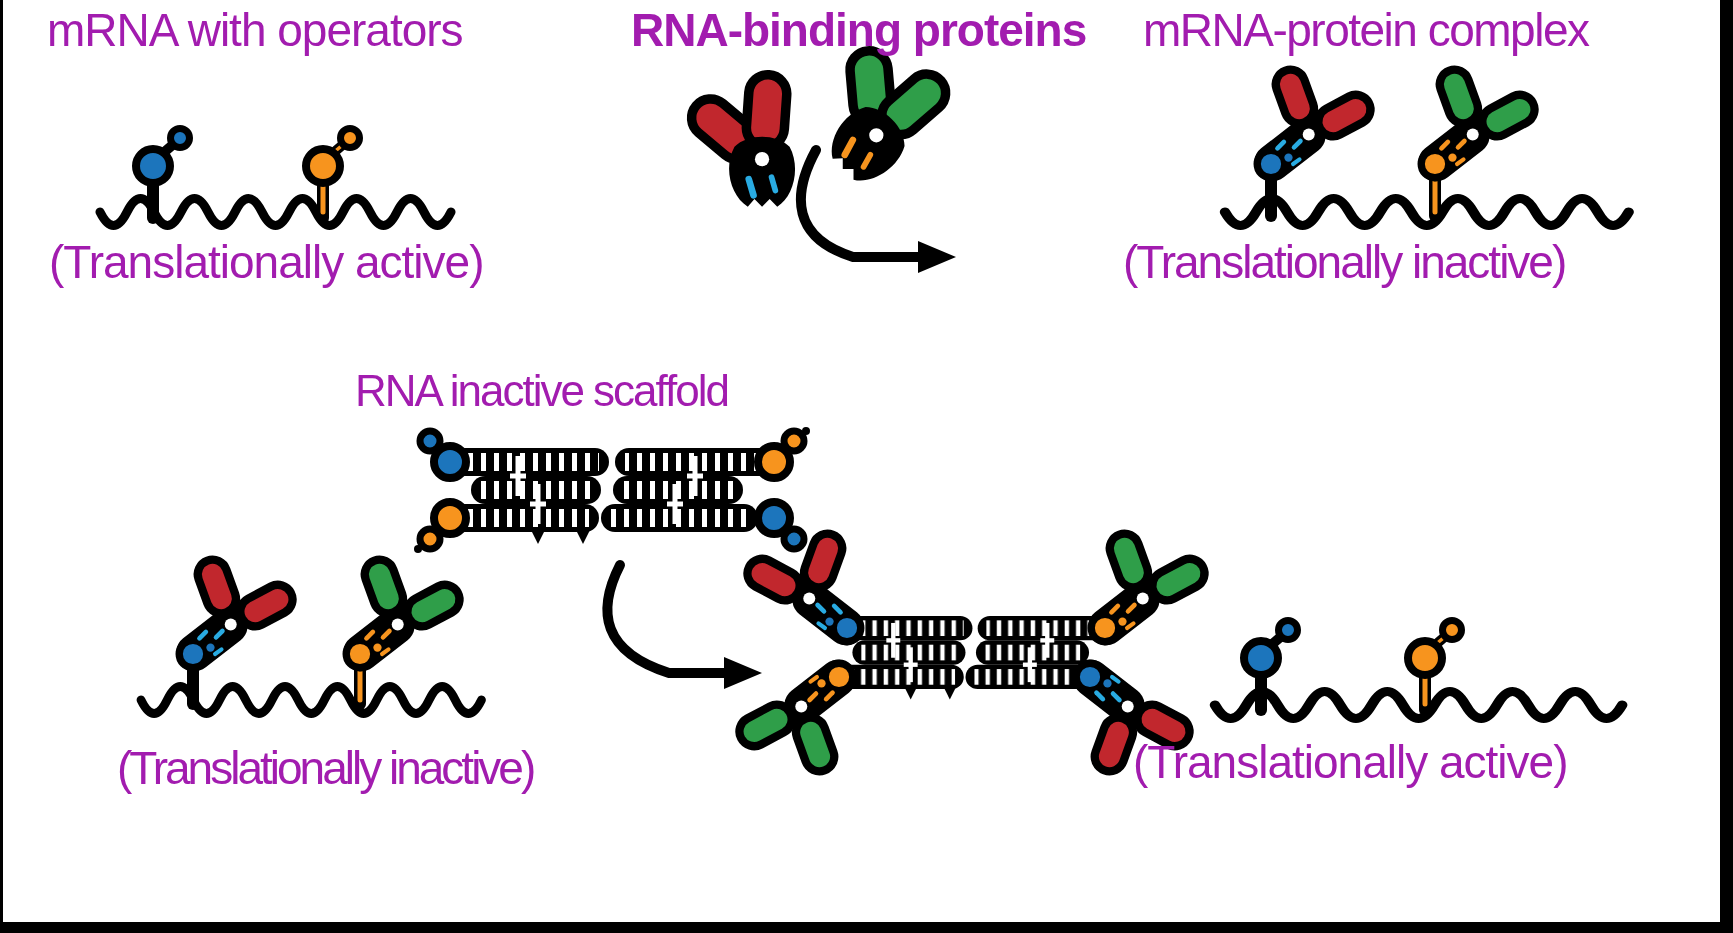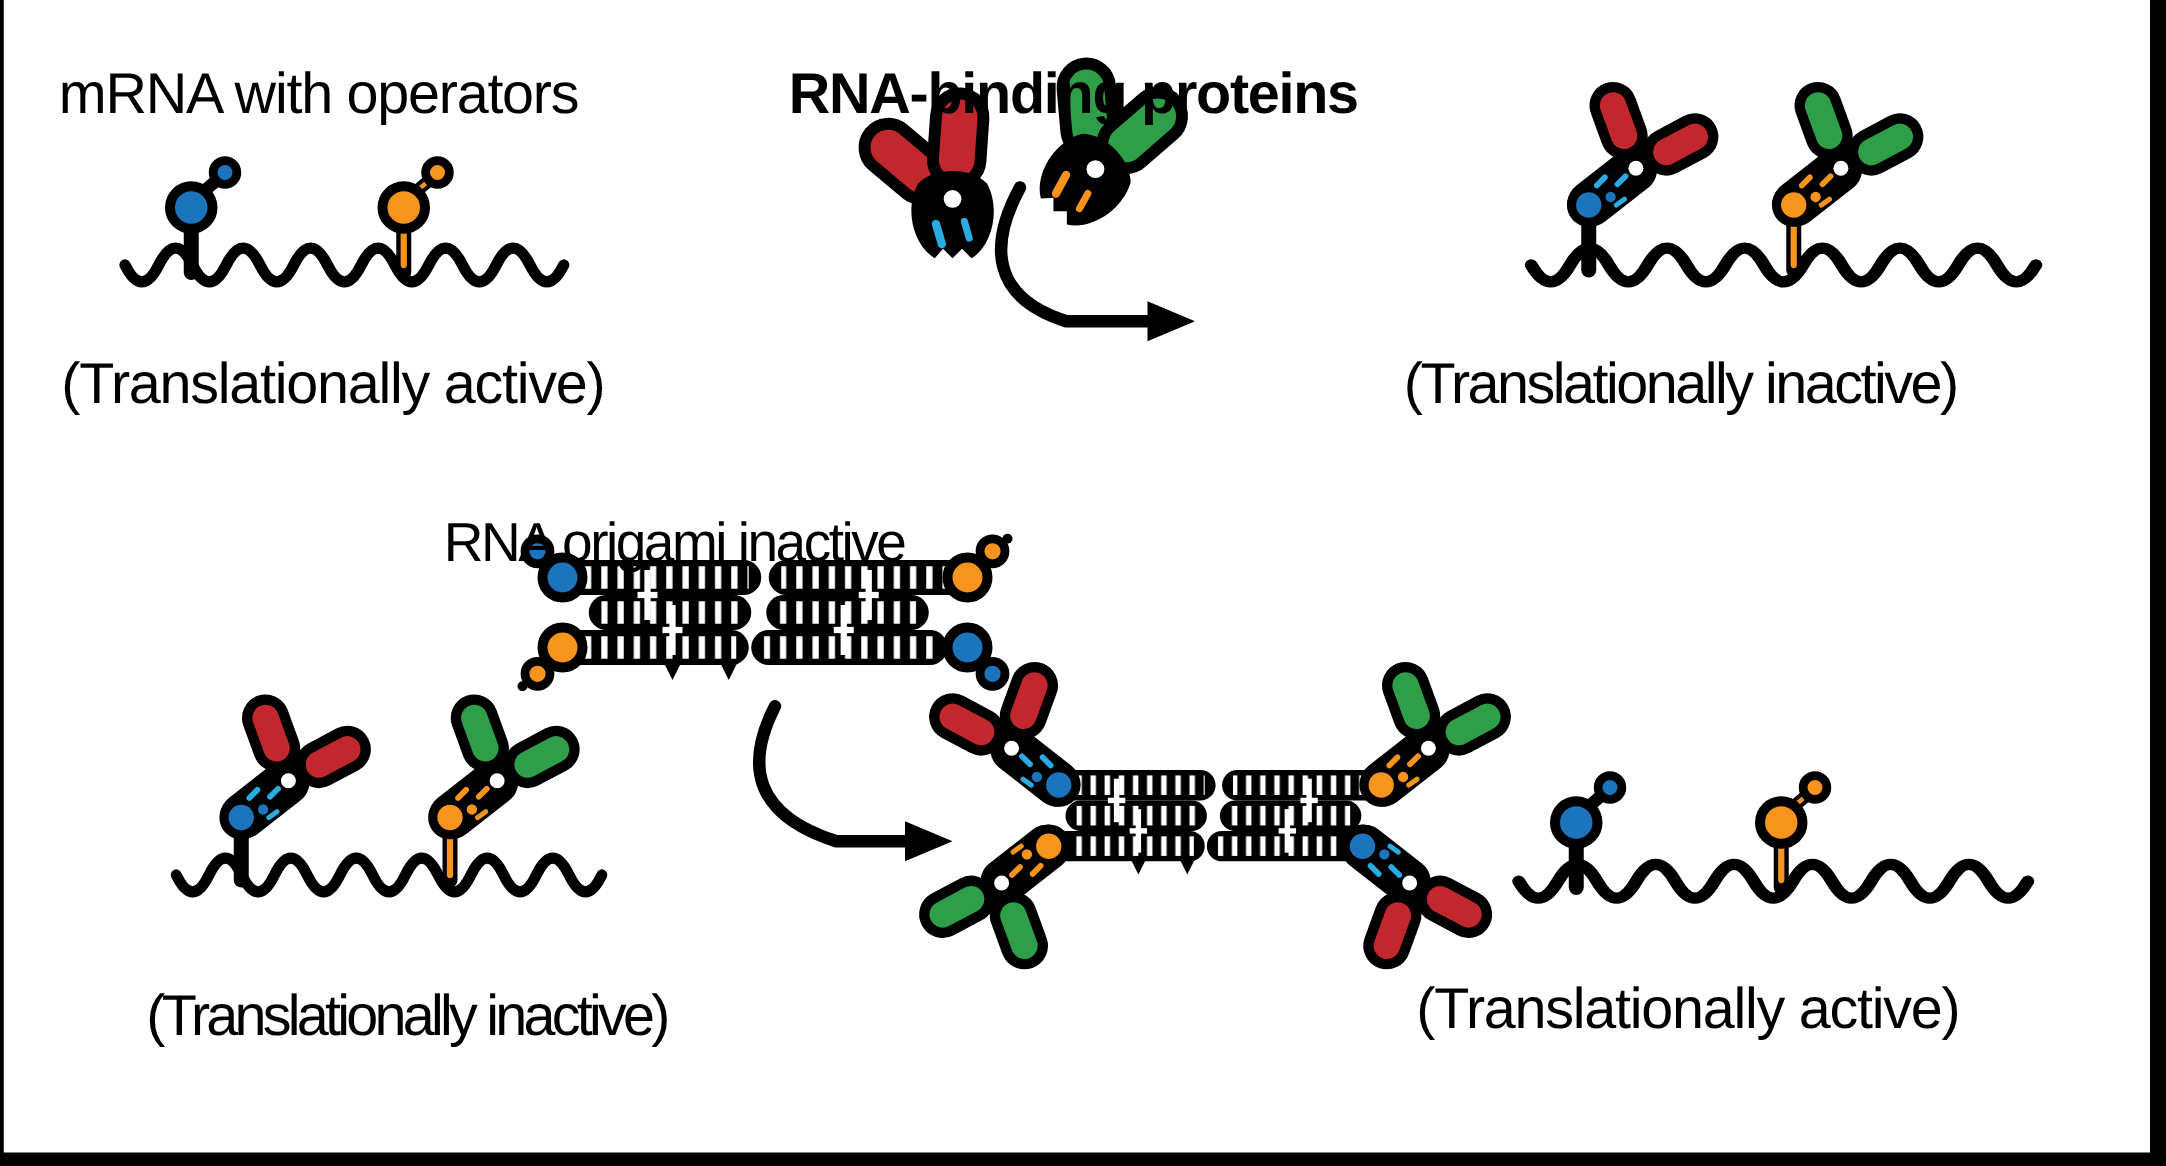"mRNA with operators" .label { color: #000000 -> #a21caf; margin-top: 44px -> none }
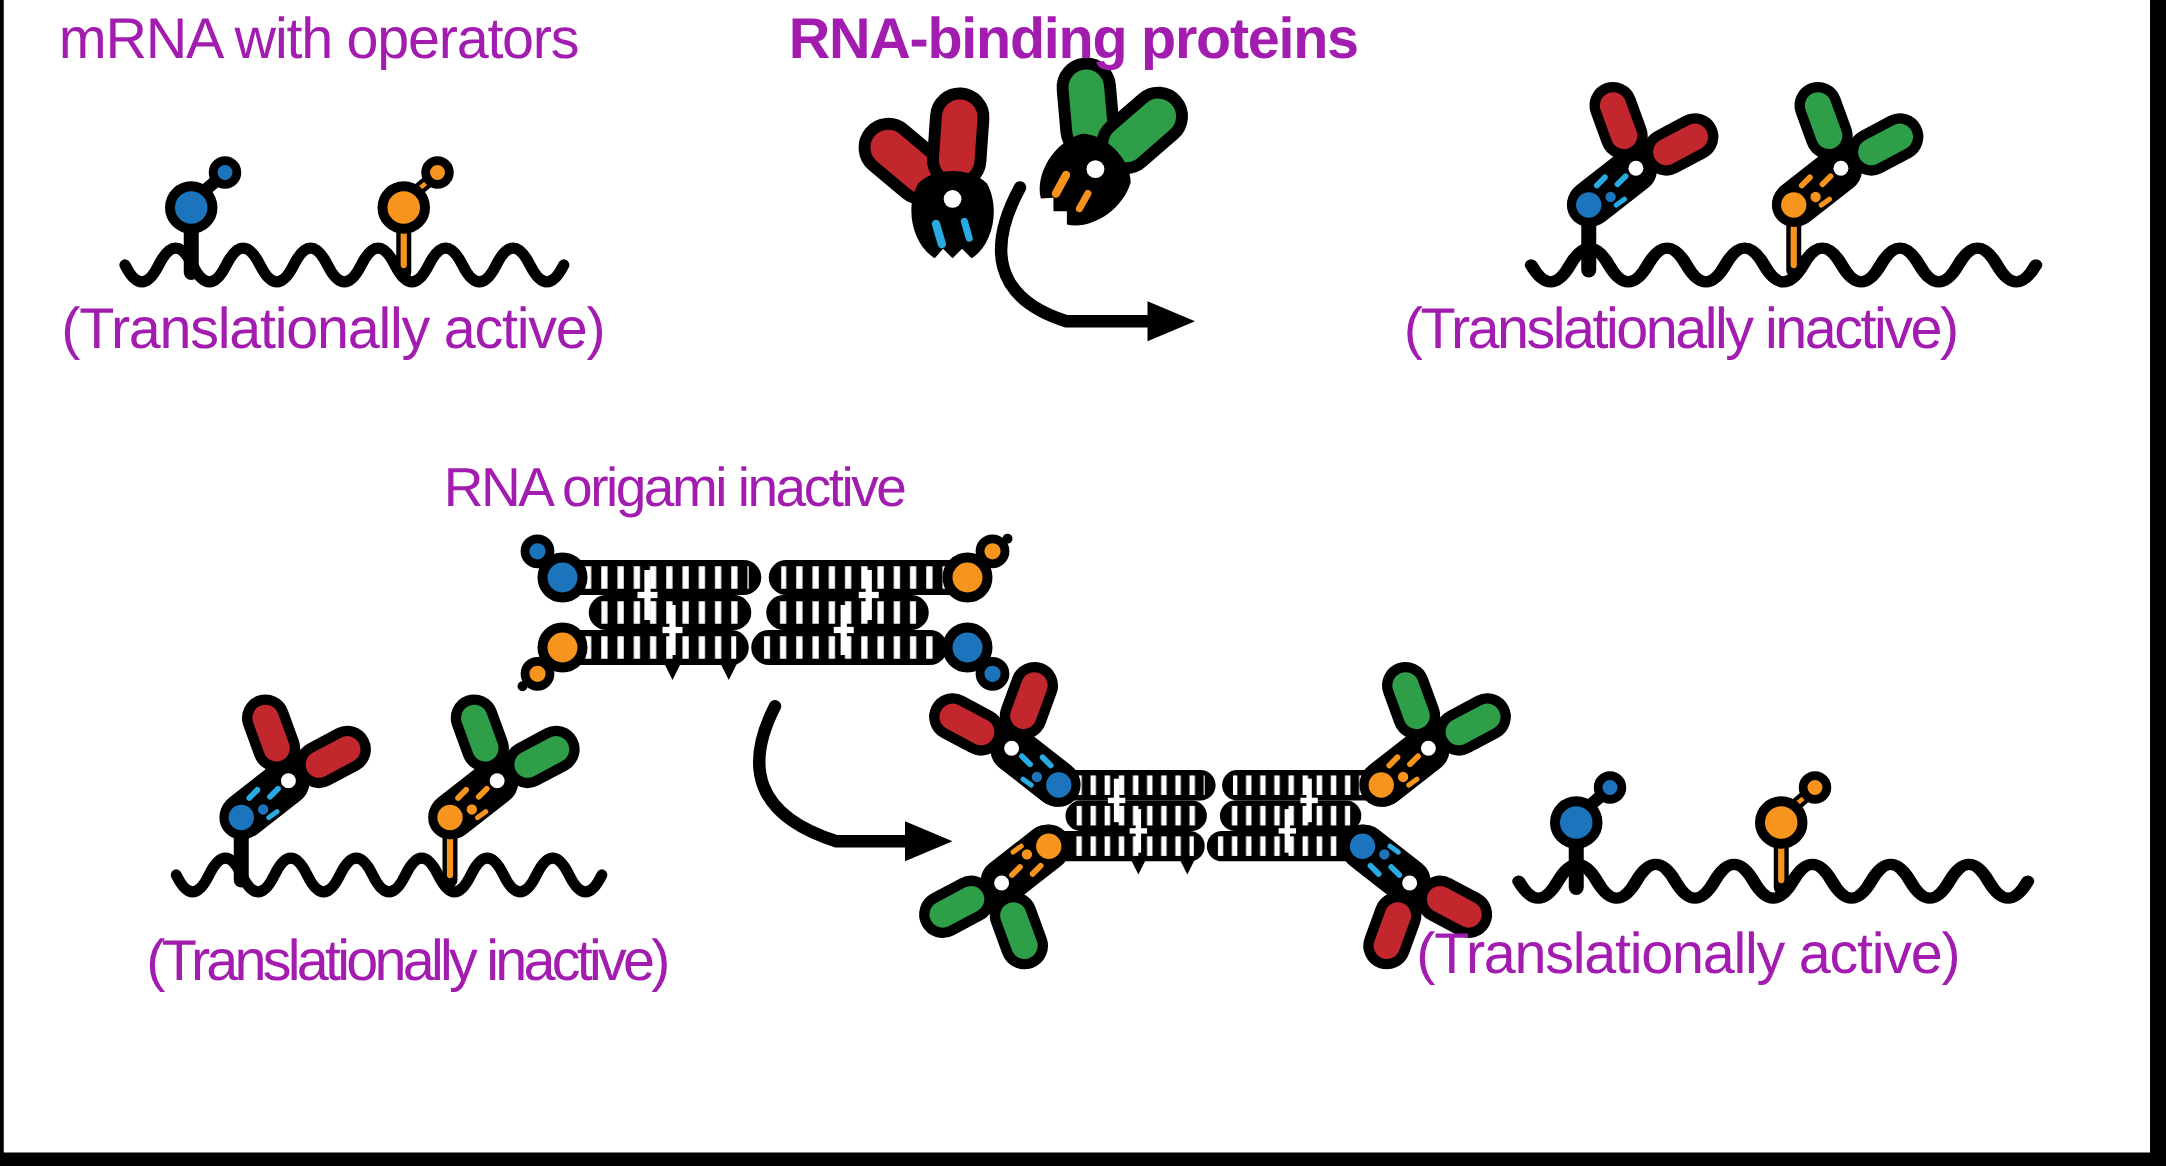"mRNA-protein complex" div.label { html: none -> <div>mRNA-protein complex</div> }
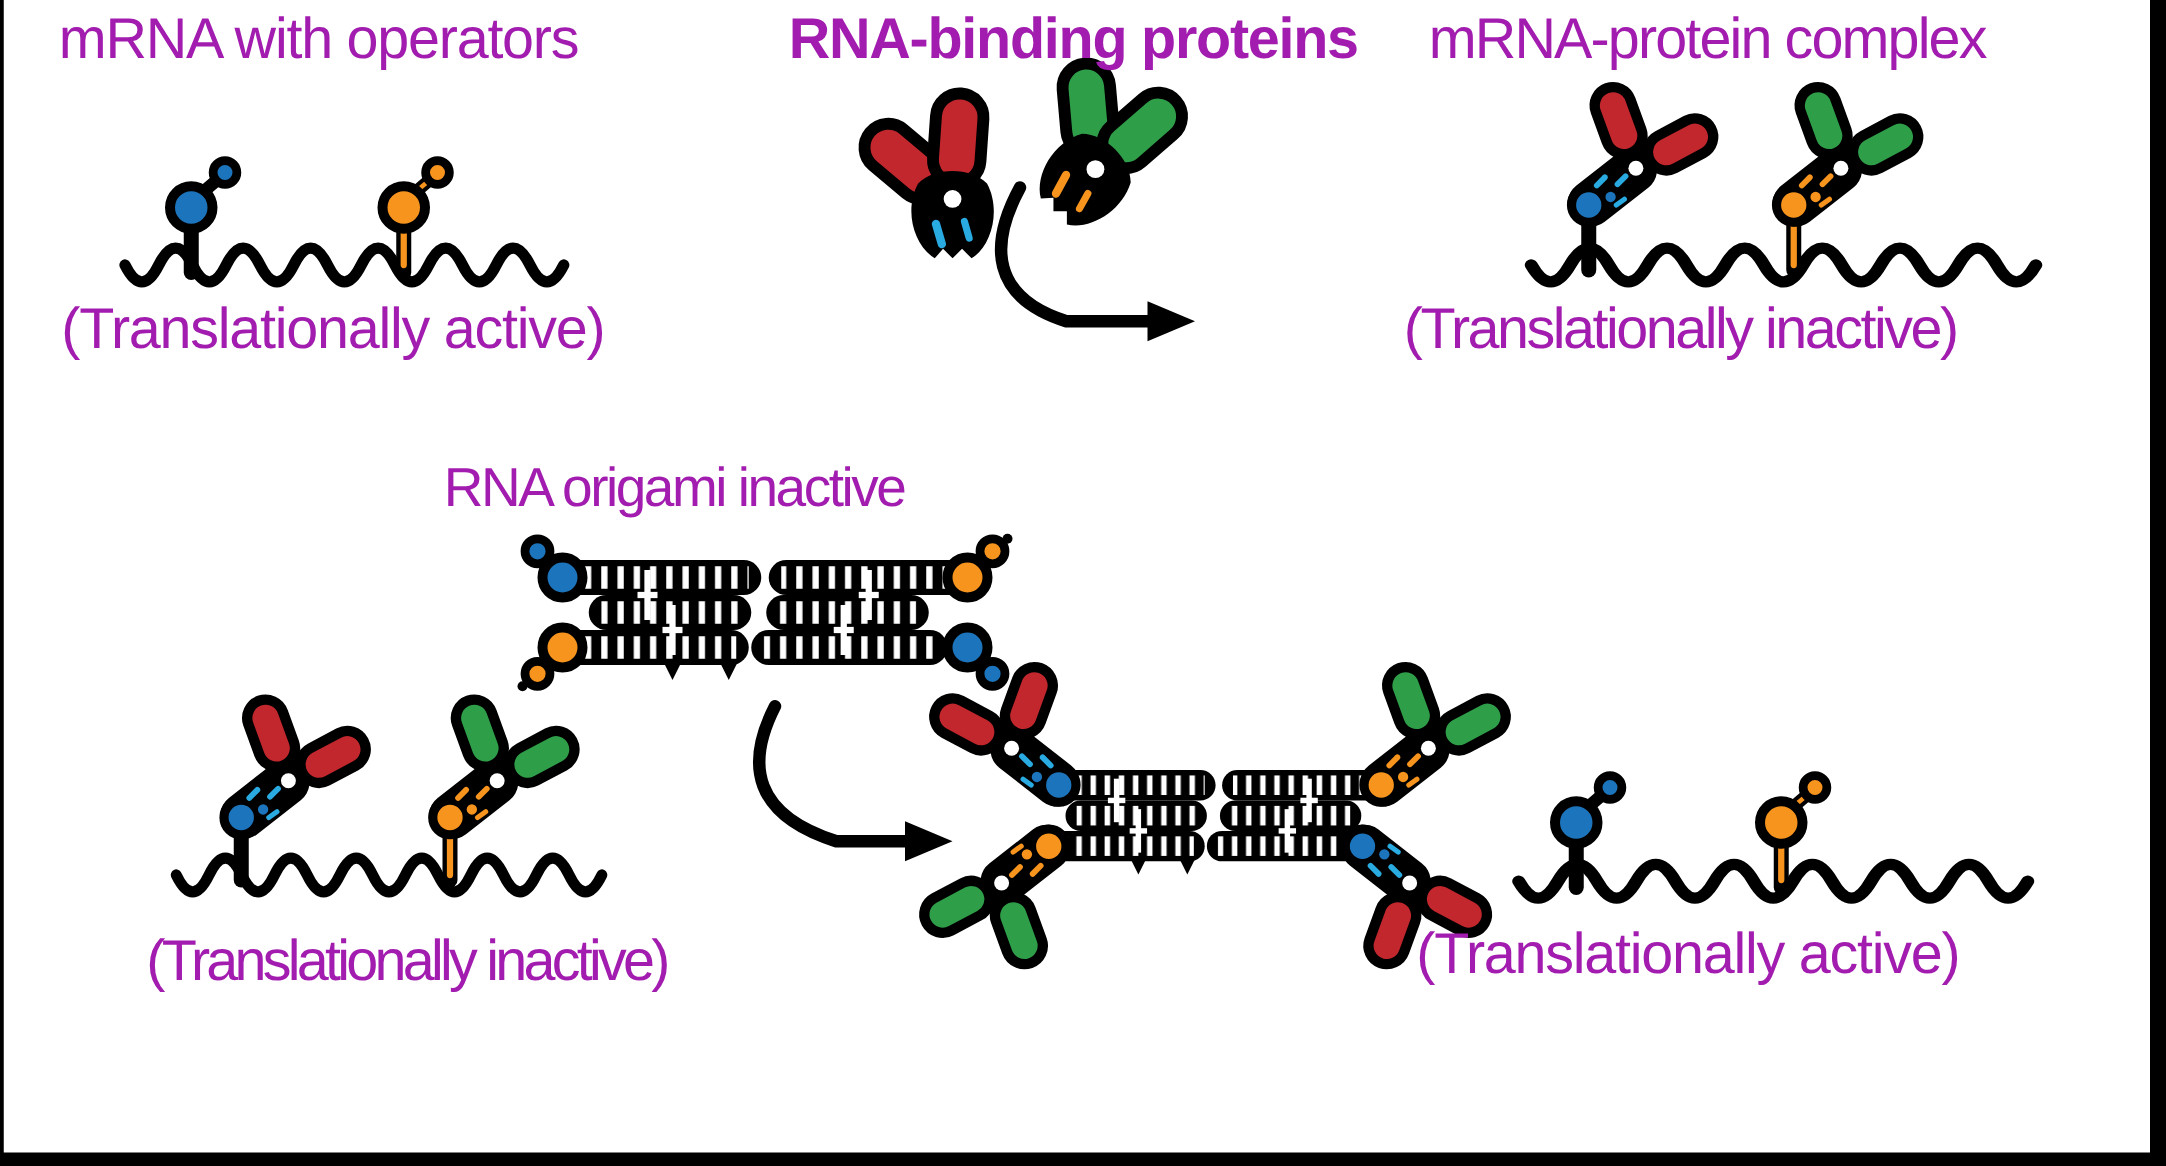"RNA origami inactive" div.label { text: origami inactive -> inactive scaffold }
